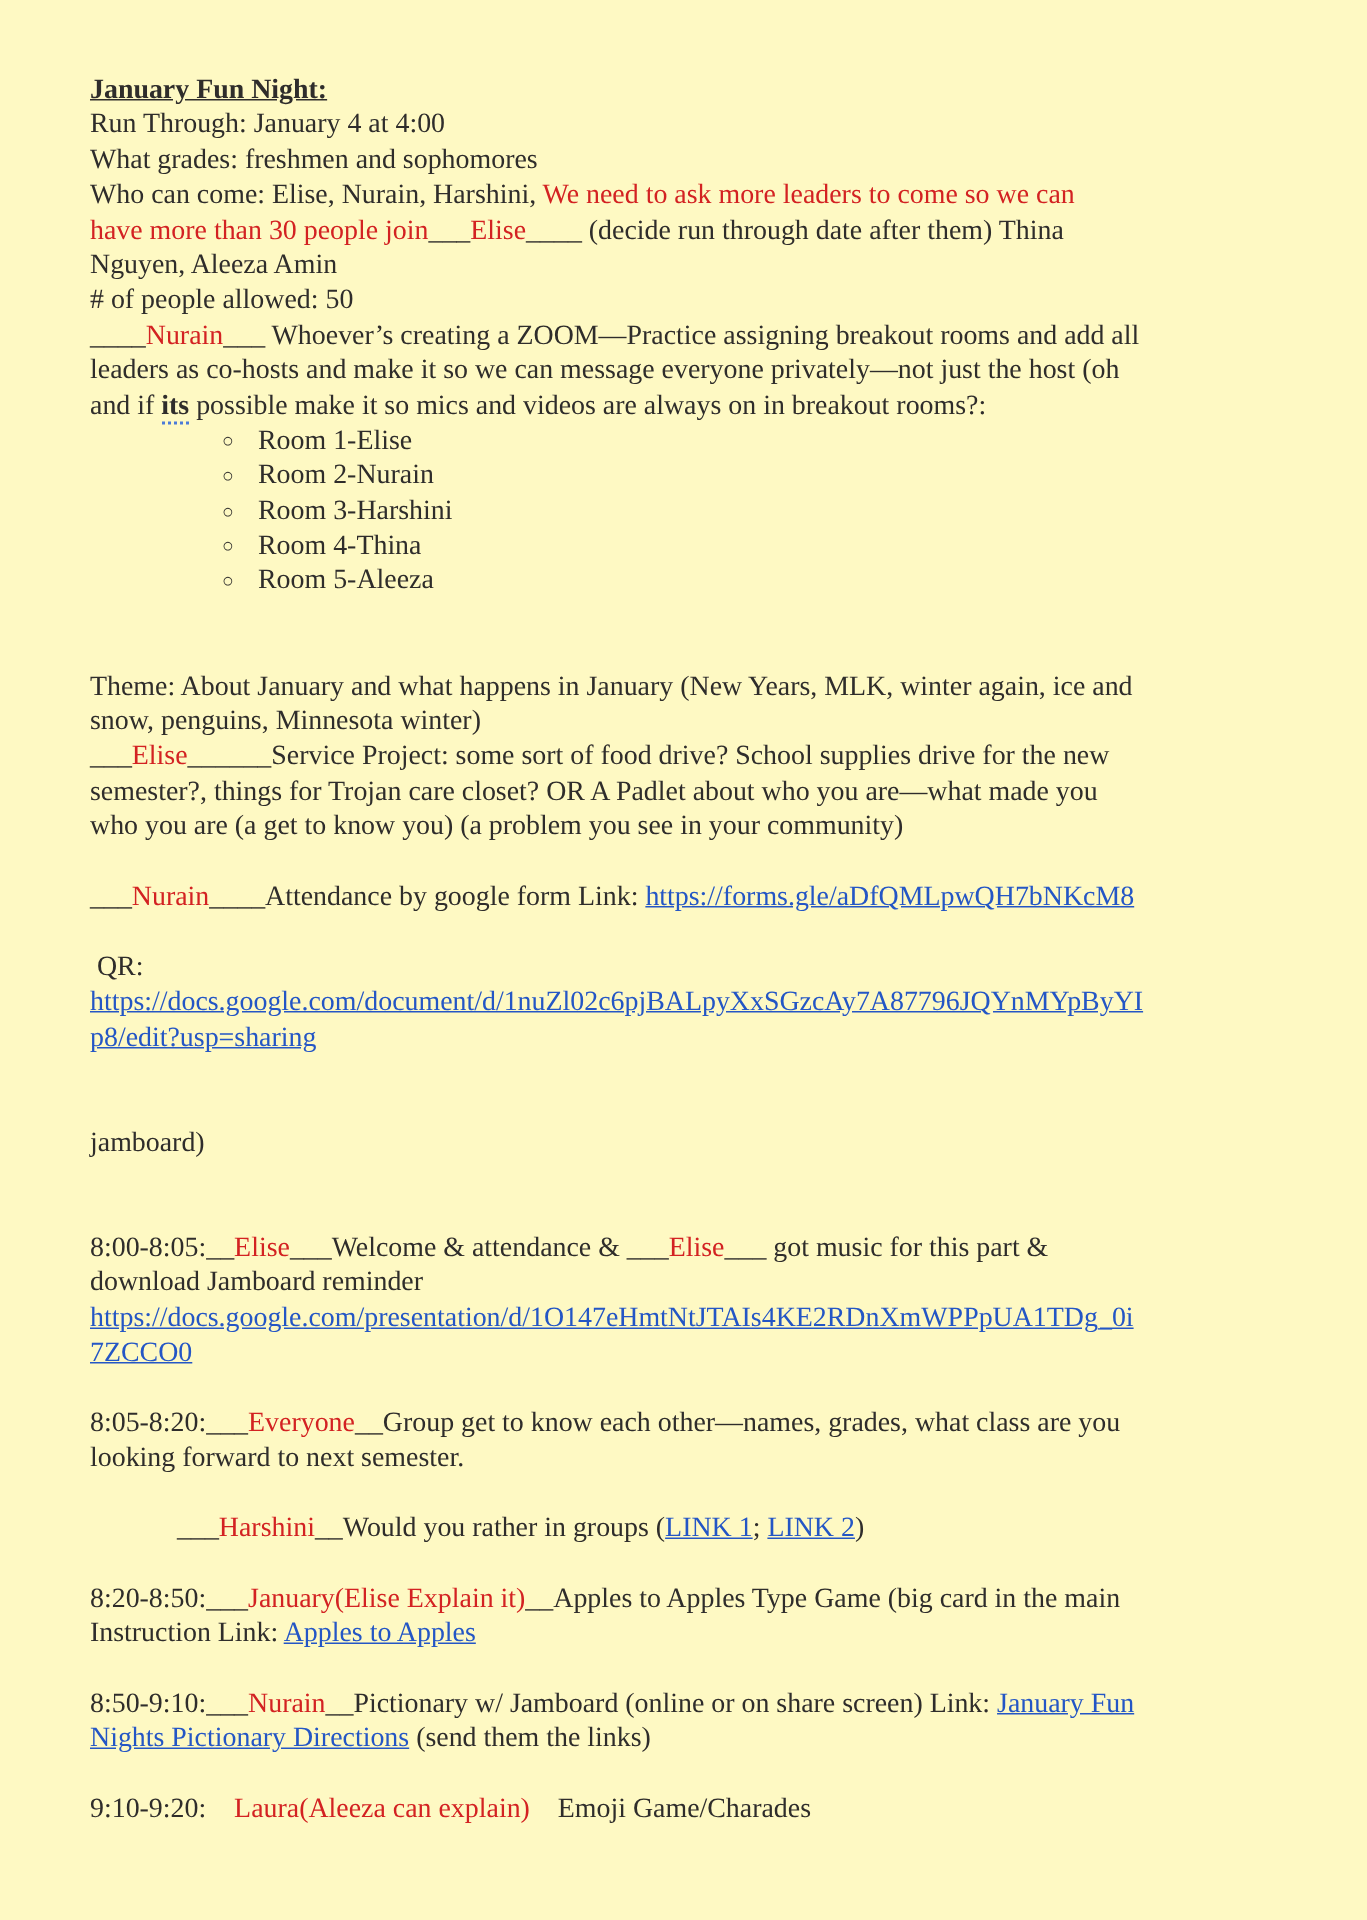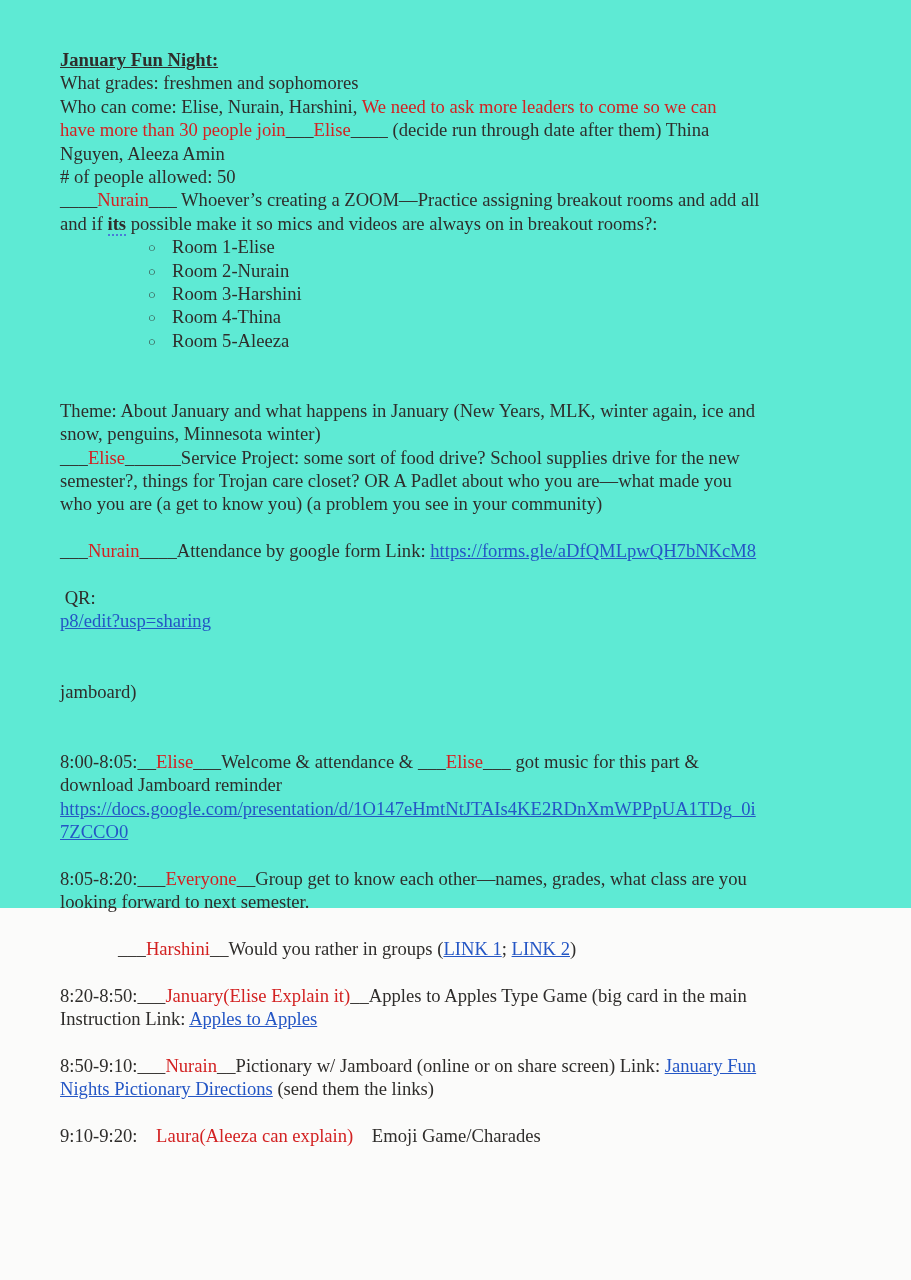"January Fun Night:" .page { background: #5eead4 -> #fef9c3; height: 908px -> 1280px }
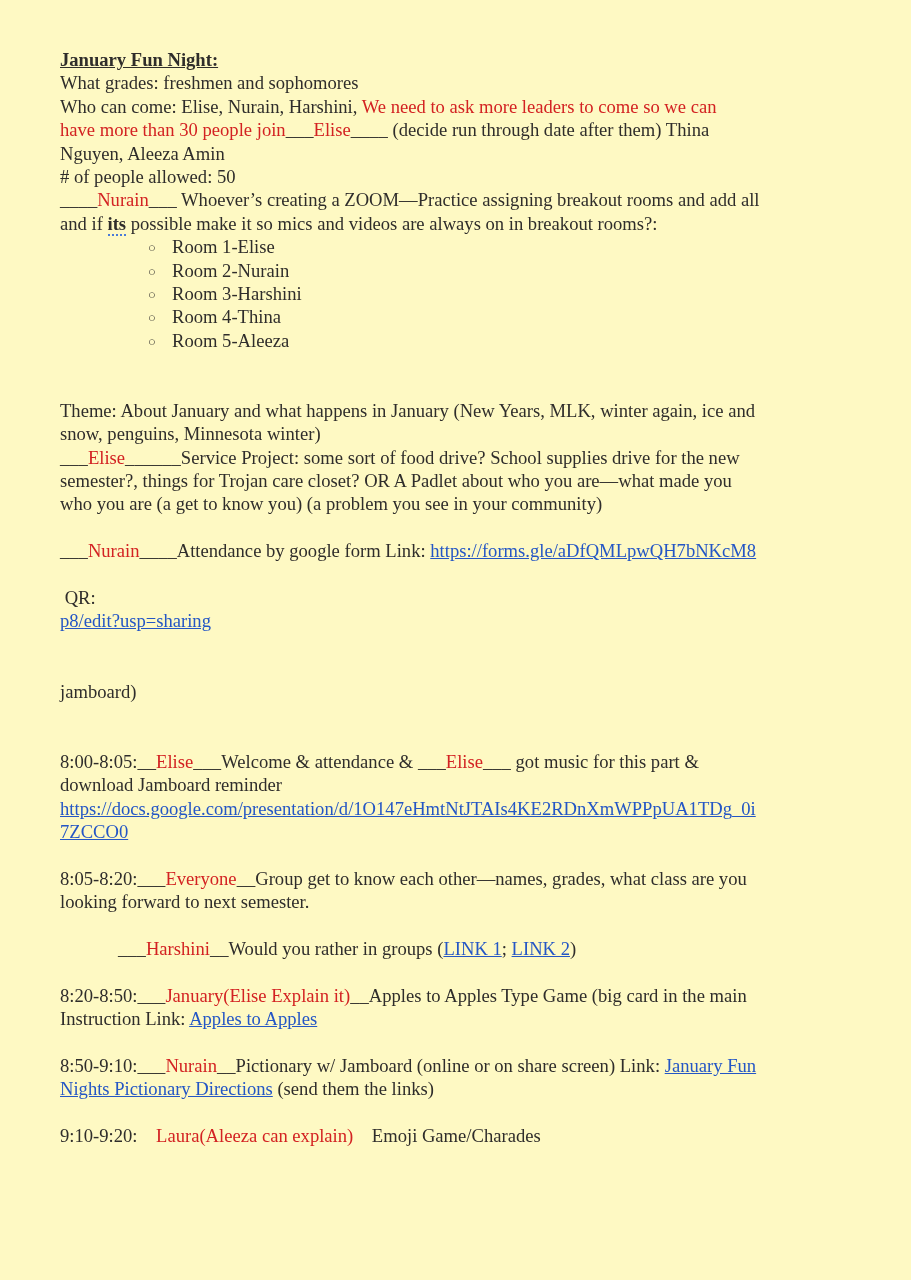"Run Through: January 4 at" div.line { html: none -> <div><span>Run Through: January 4 at 4:00</span></div> }
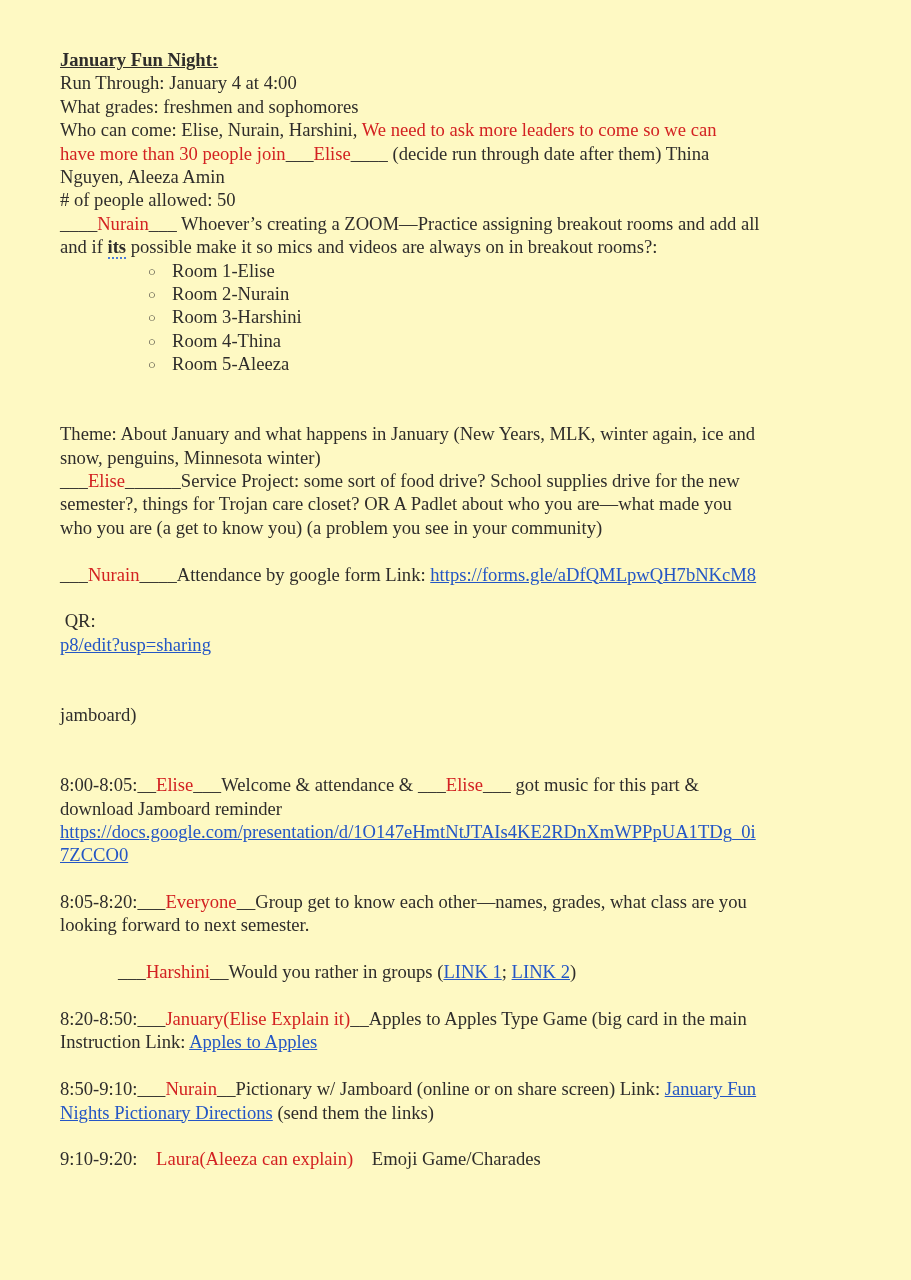"leaders as co-hosts and make" div.line { html: none -> <div><span>leaders as co-hosts and make it so we can message everyone privately—not just the host (oh</span></div> }
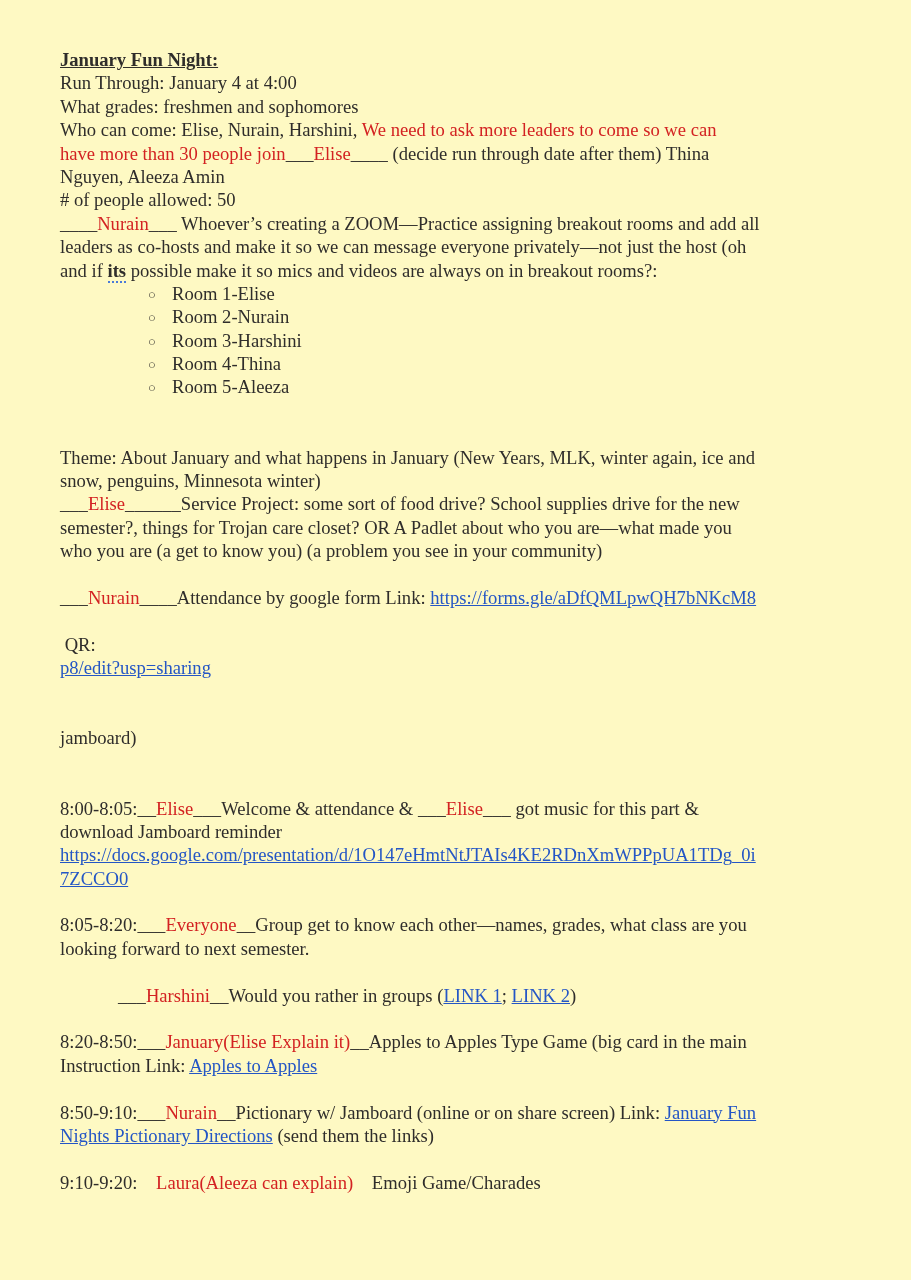"https://docs.google.com/document/d/1nuZl" div.line { html: none -> <div><a>https://docs.google.com/document/d/1nuZl02c6pjBALpyXxSGzcAy7A87796JQYnMYpByYI</a></div> }
